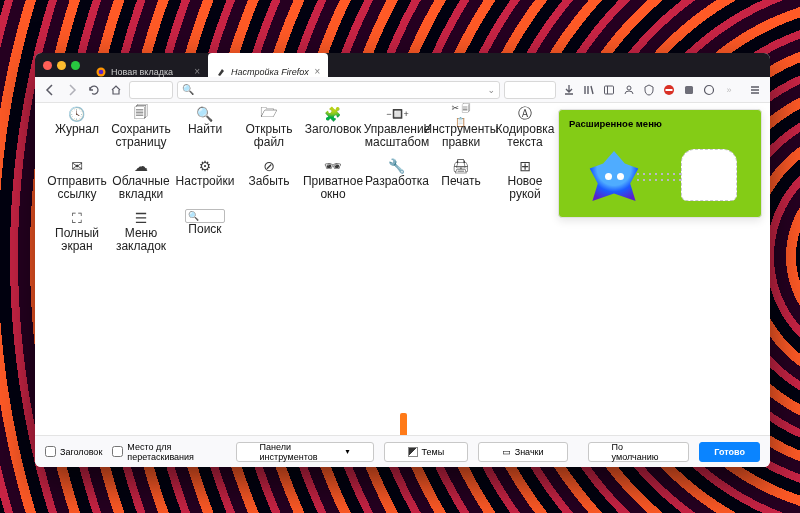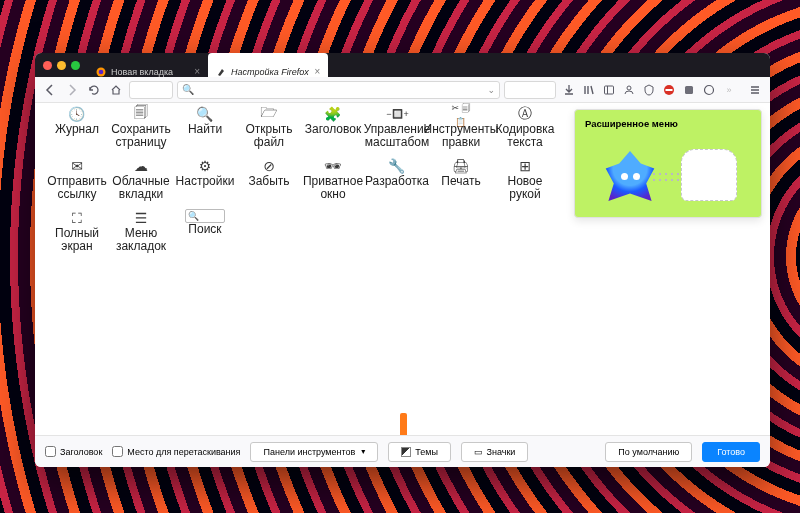"Расширенное меню" .panel { background: #bef264 -> #84cc16; width: 188px -> 204px }
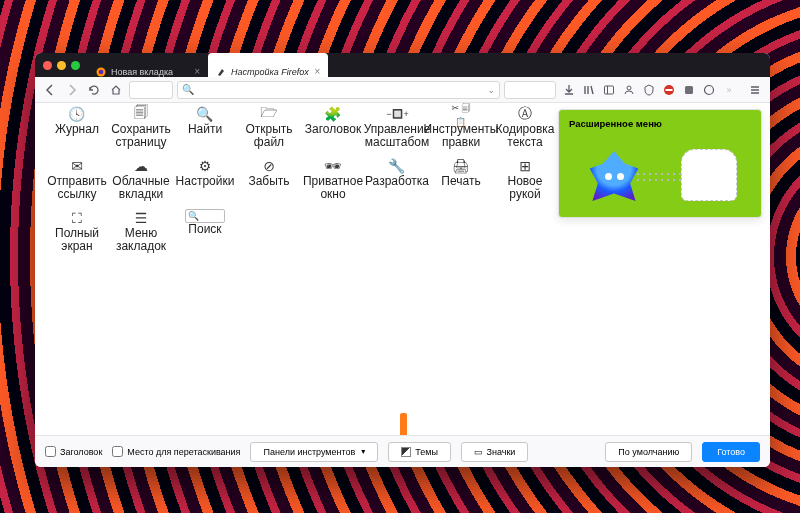"Панели инструментов" .btn { padding: 0 12px -> 0 23px }
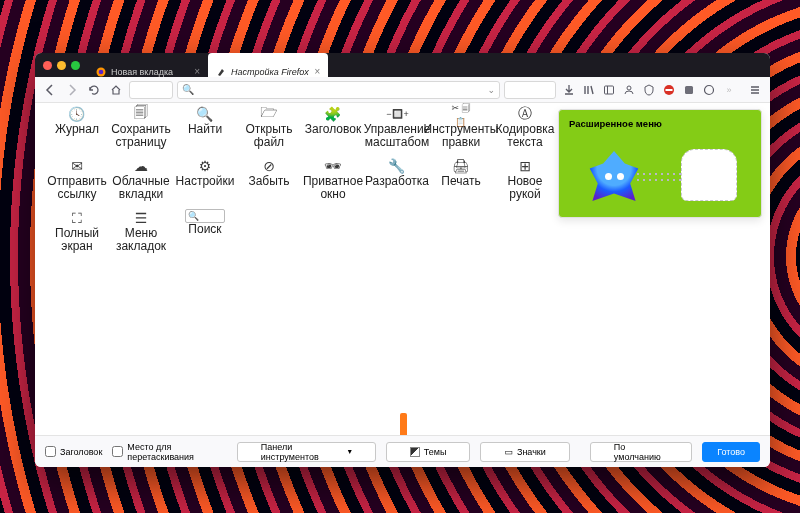"Готово" .btn.primary { font-weight: 400 -> 700 }
